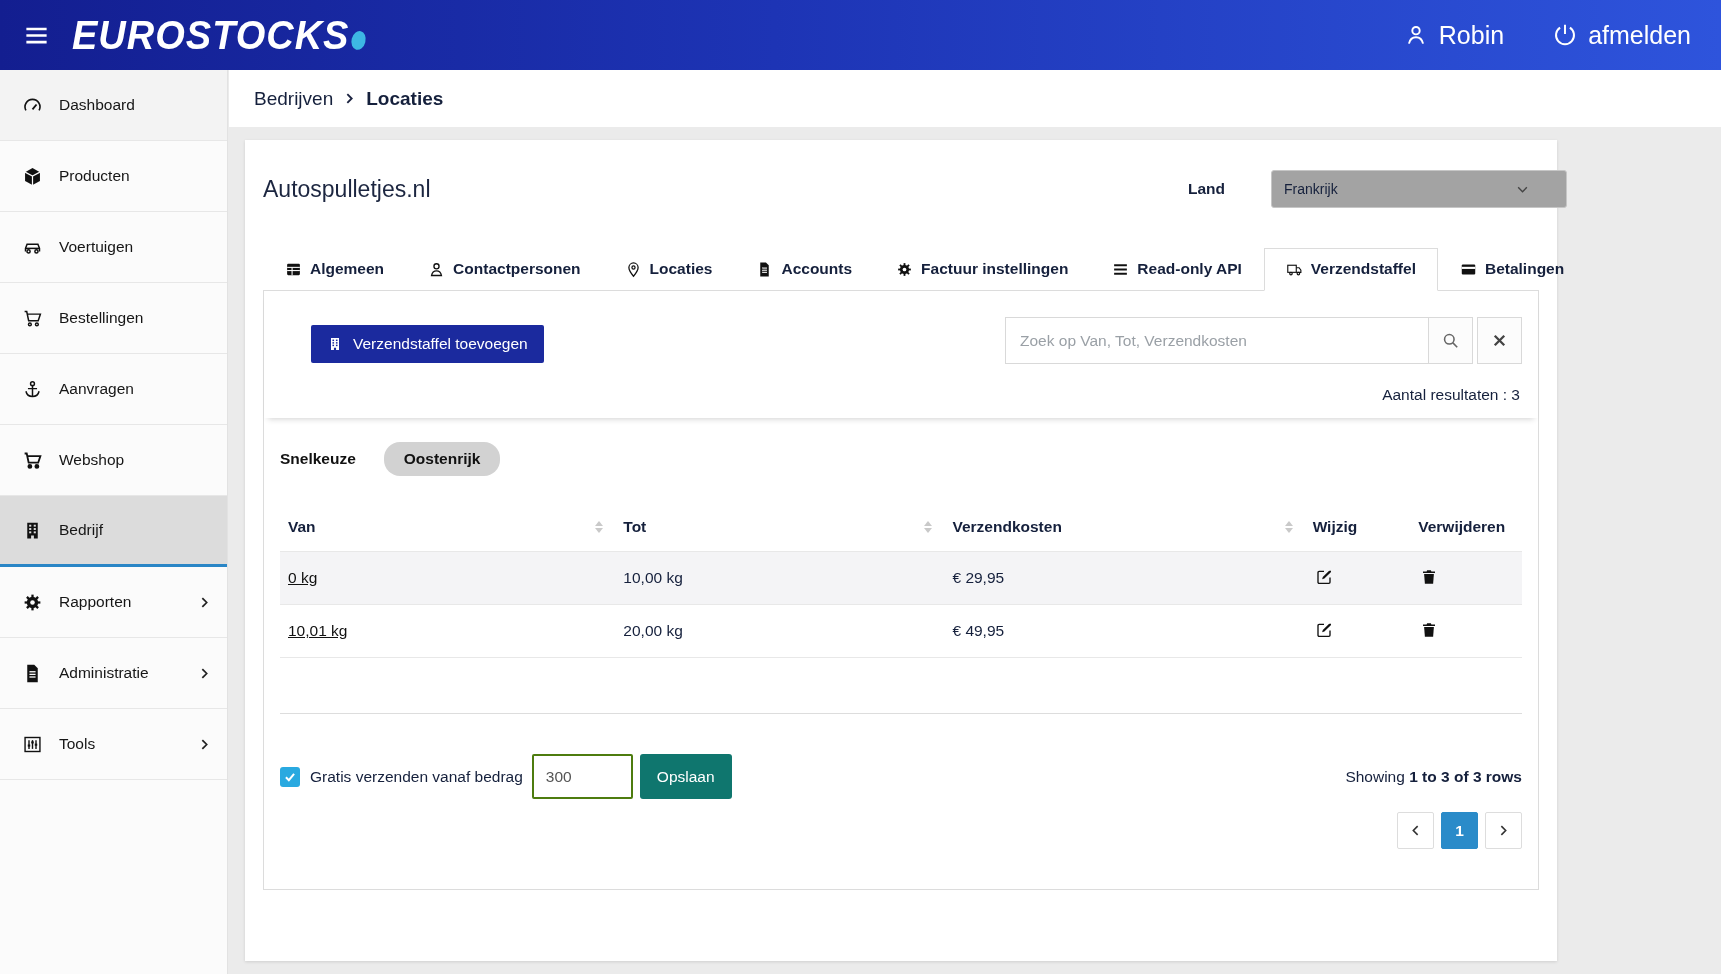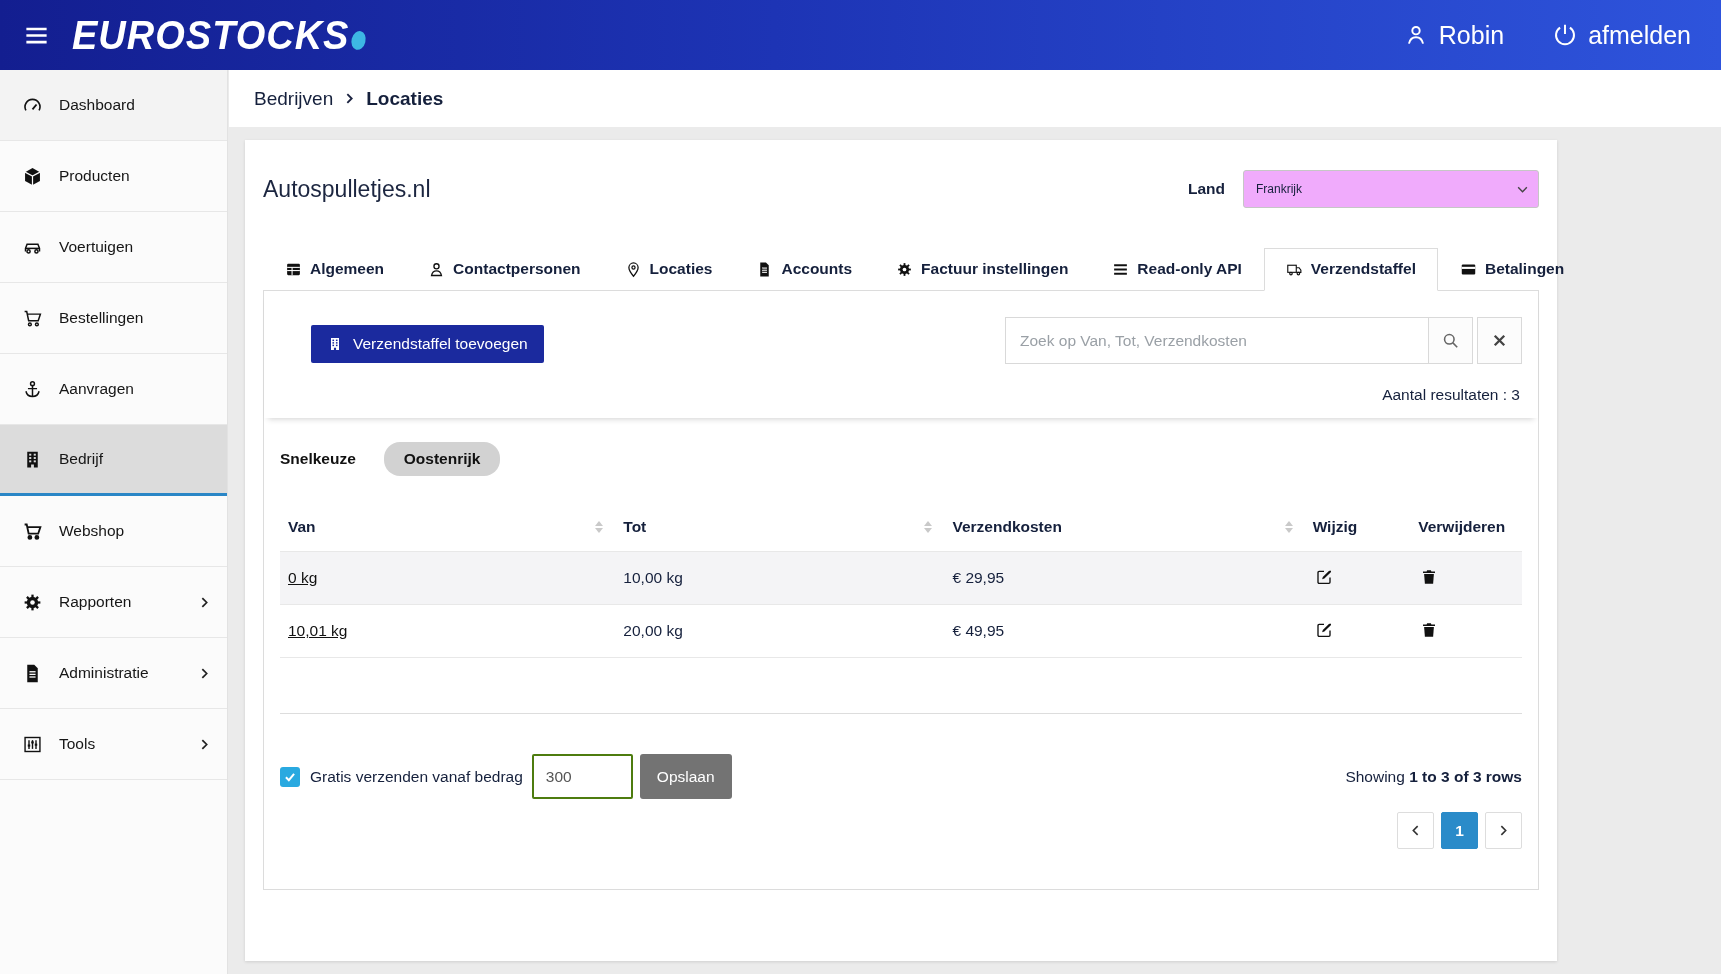"Frankrijk" .select-wrap select { background: #f0abfc -> #a3a3a3; font-size: 12px -> 14px; margin-left: none -> 28px }
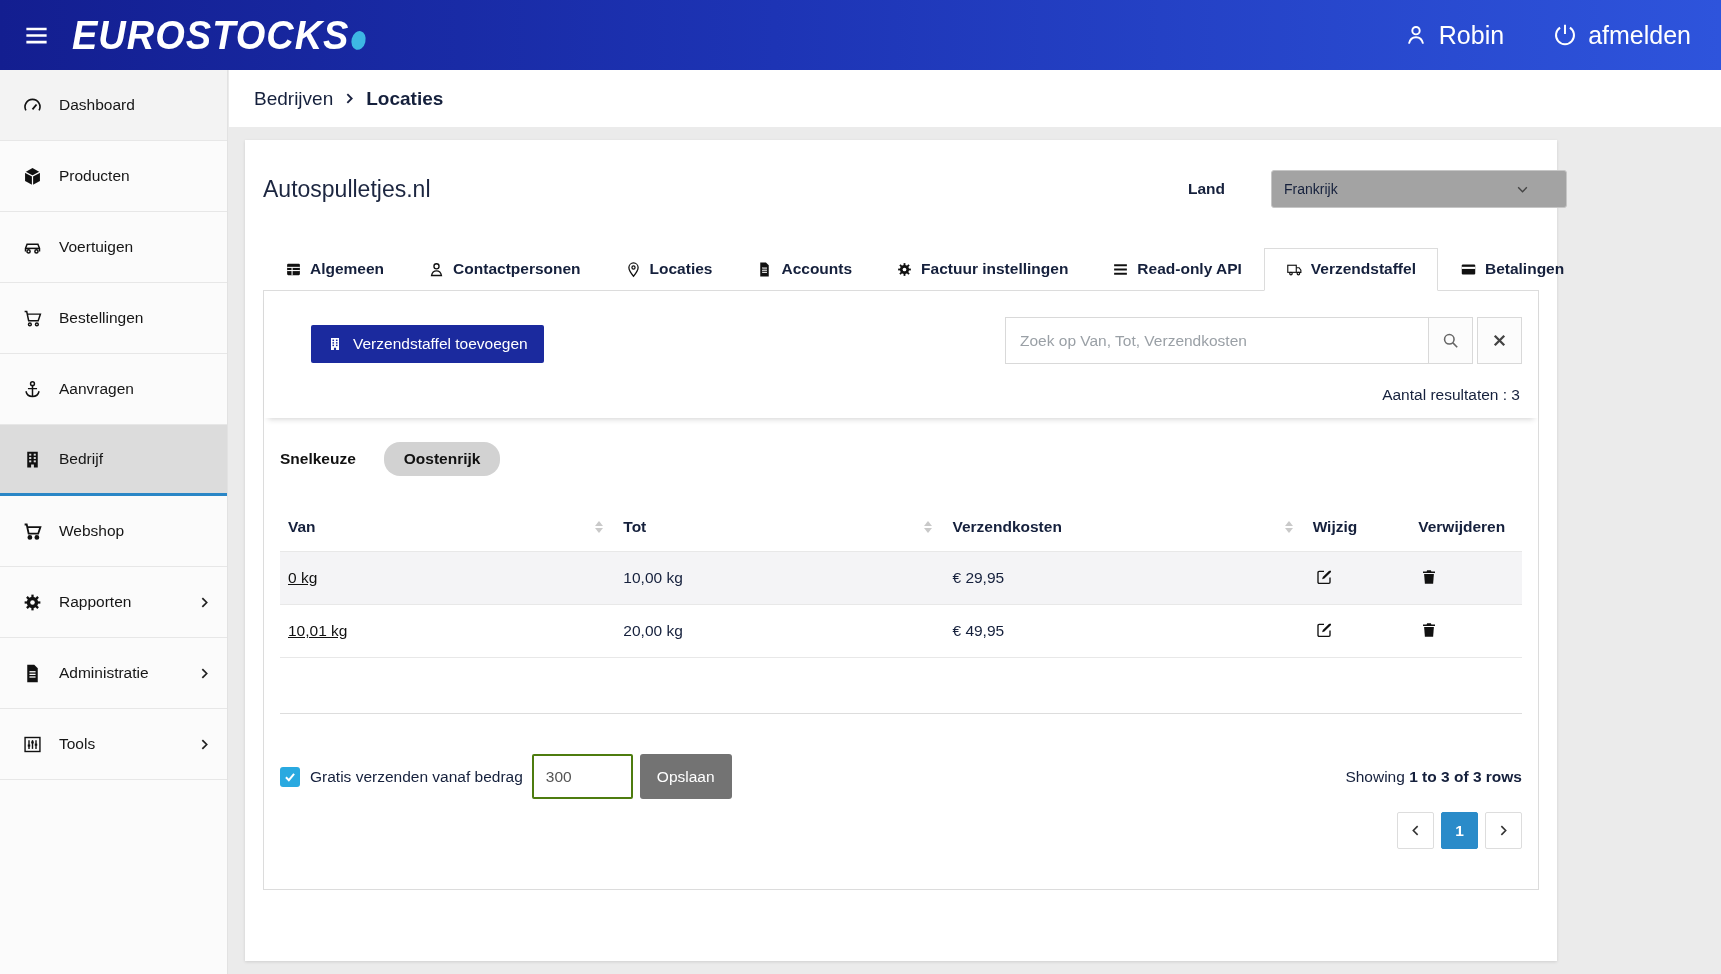"Bedrijf" div.side-item { order: before "Webshop" -> after "Webshop" }
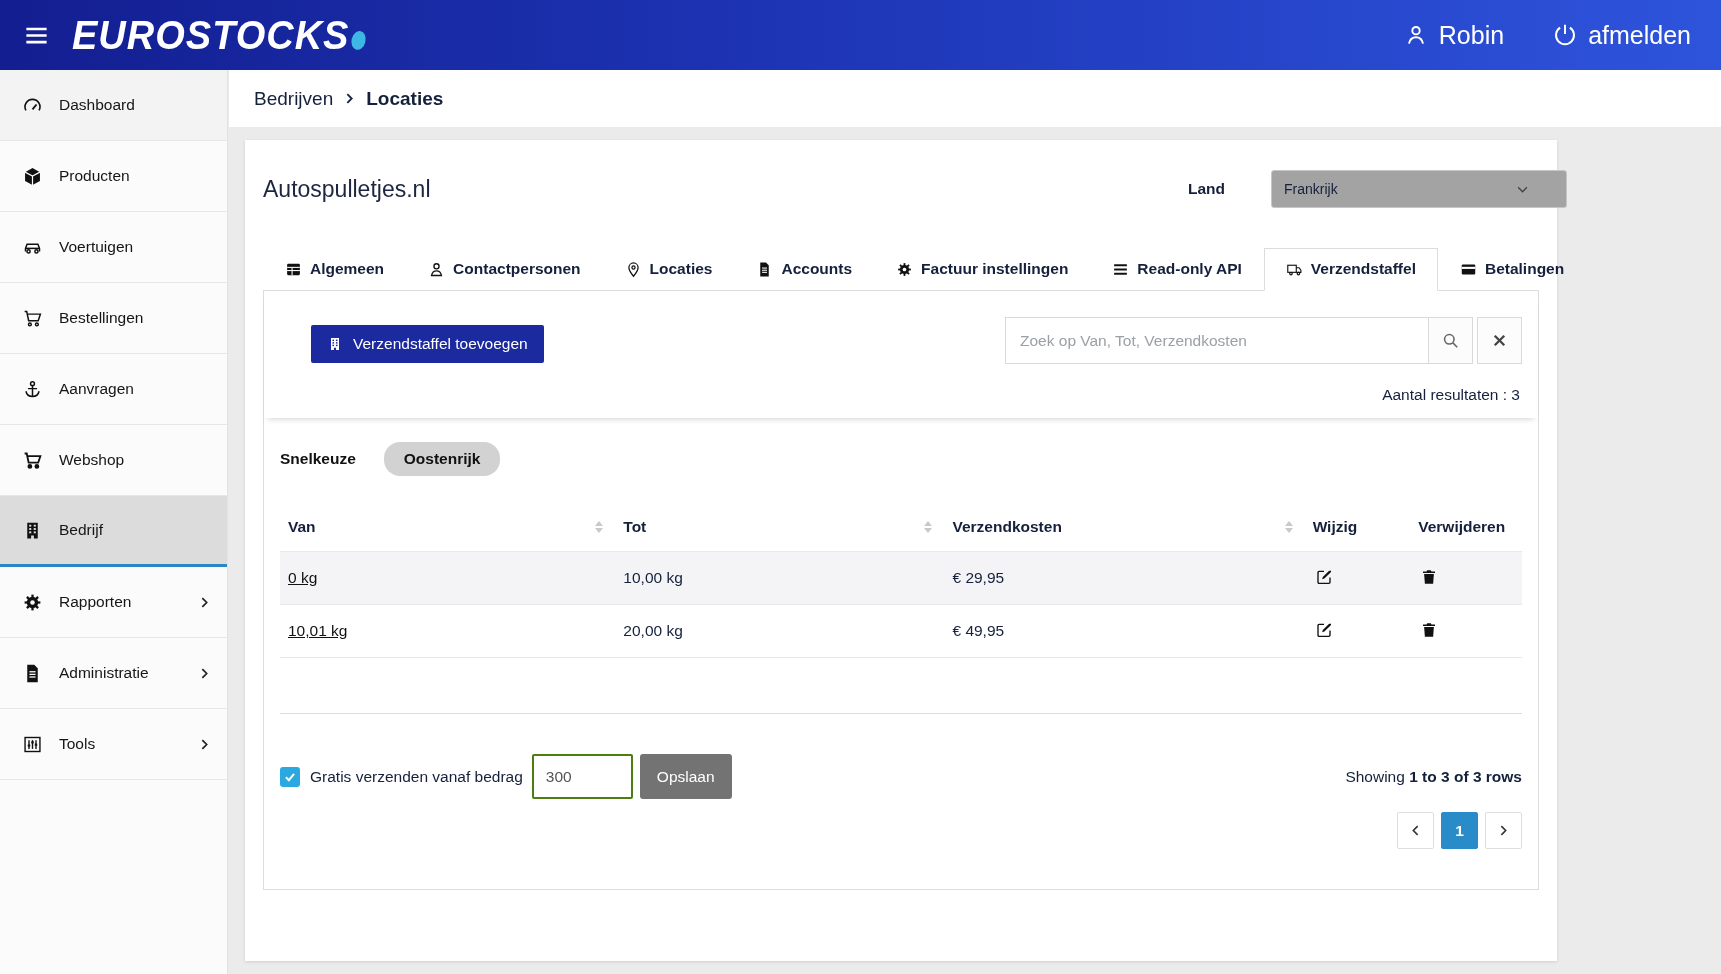"Opslaan" .save-btn { background: #737373 -> #0f766e }
